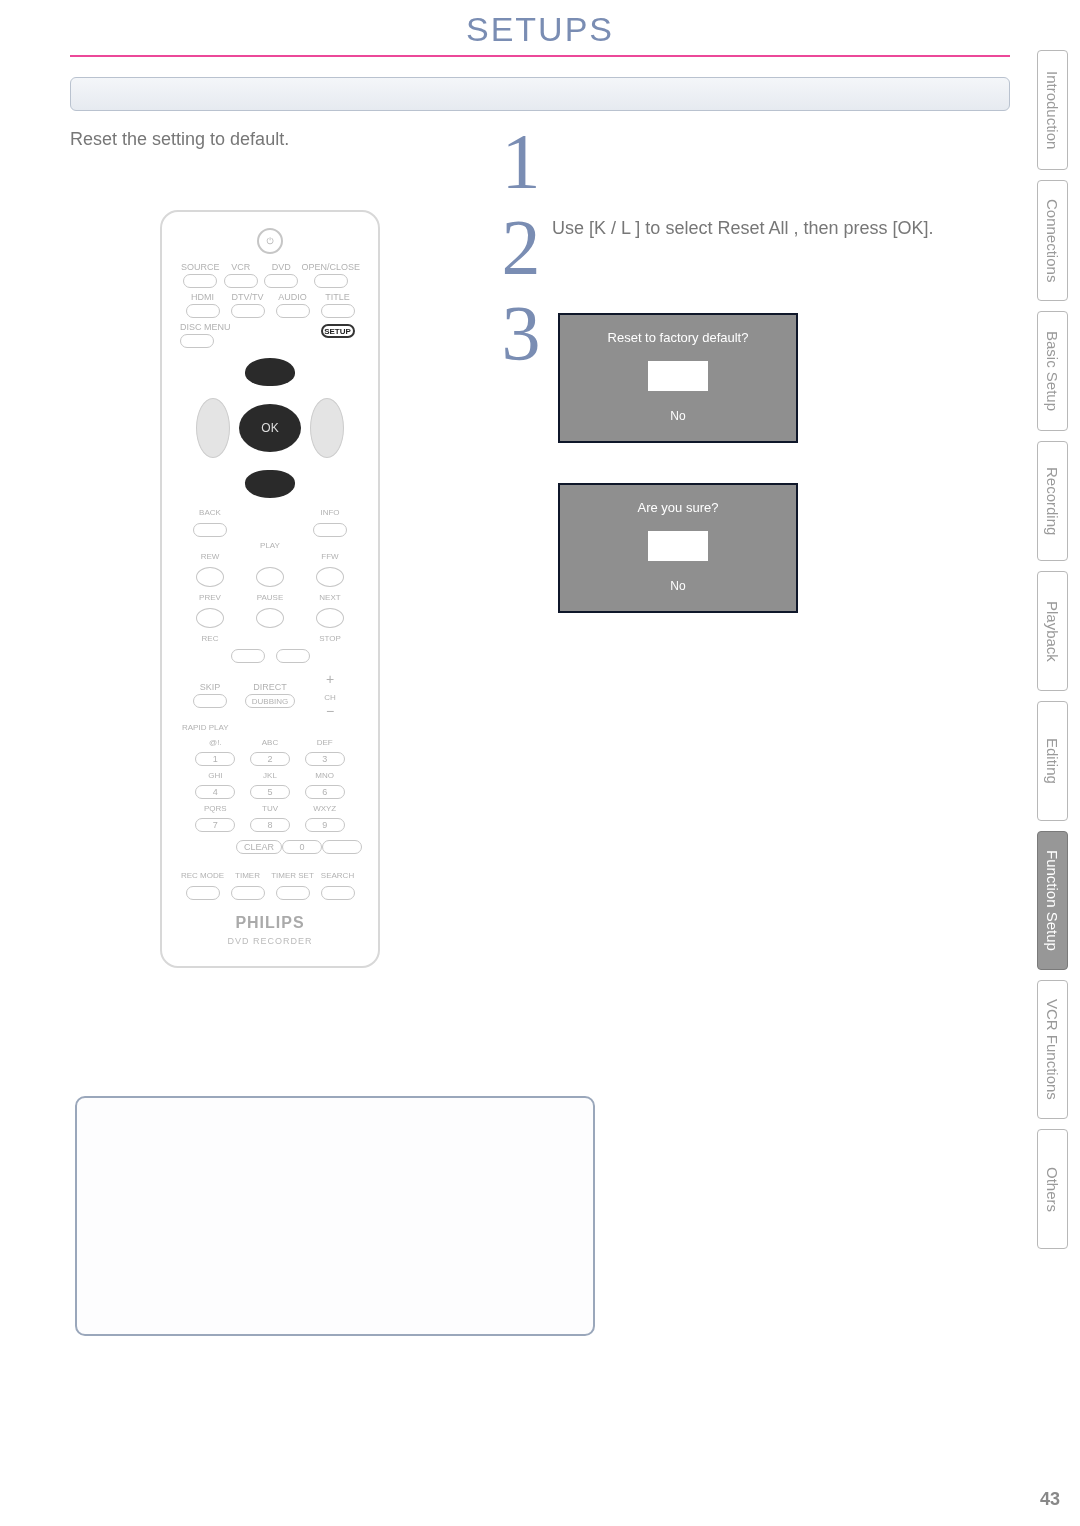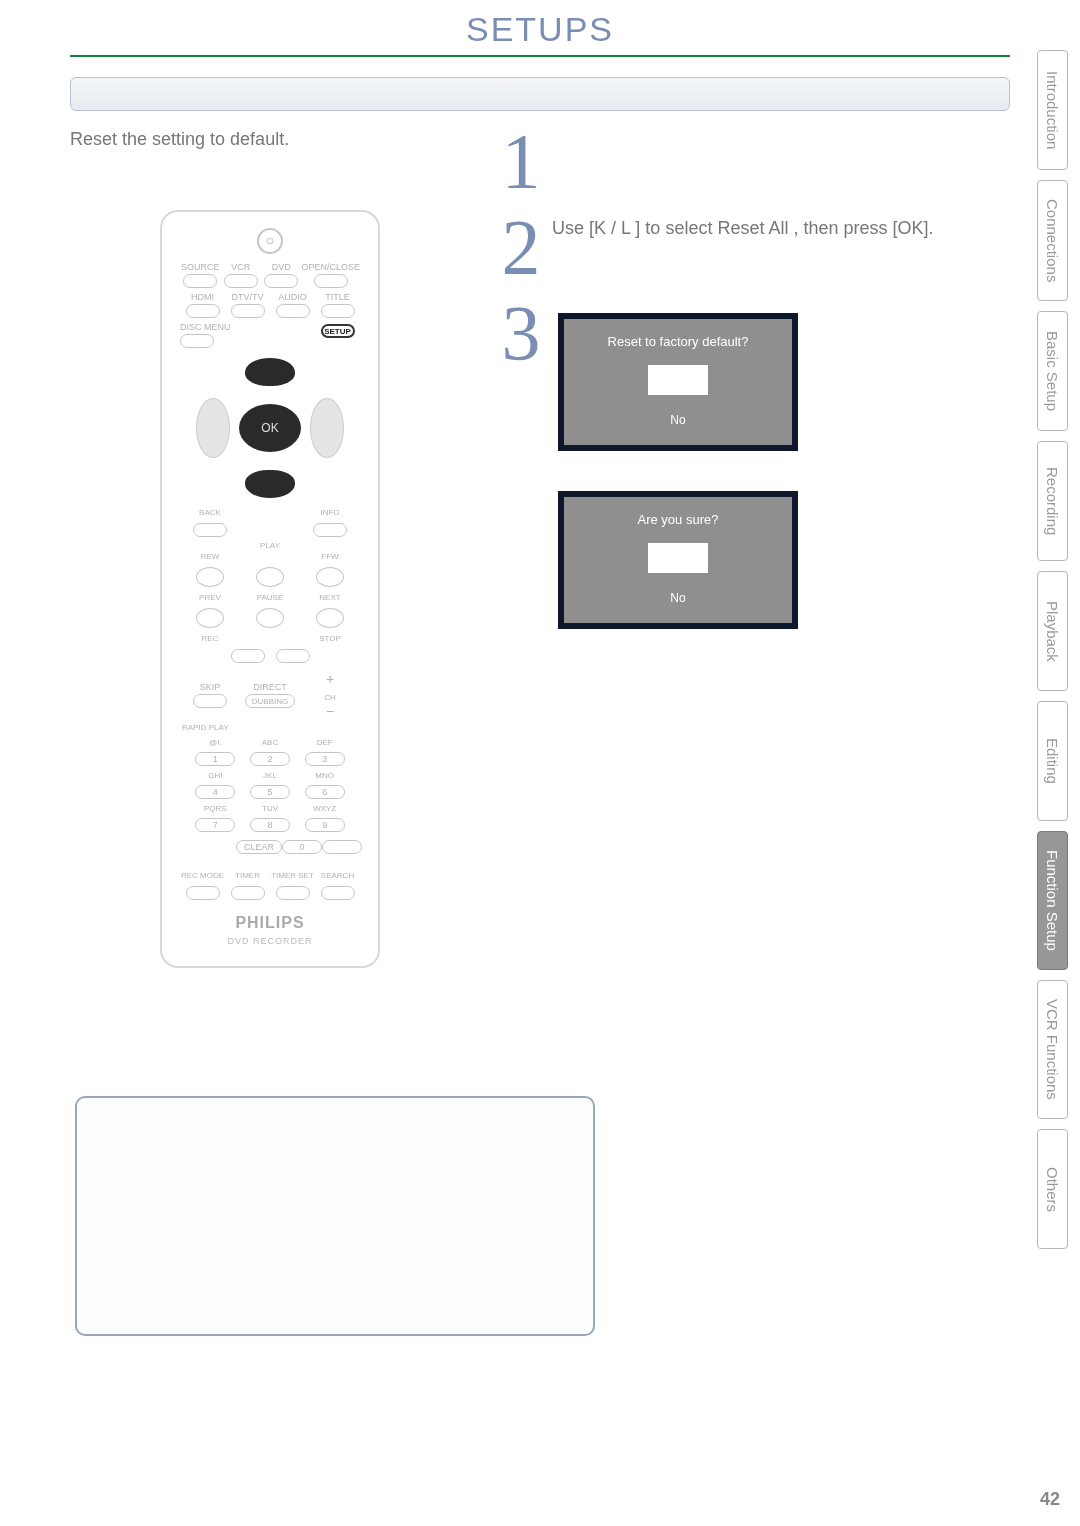"SETUPS" .page-title { border-bottom: 2px solid #15803d -> 2px solid #ec4899 }
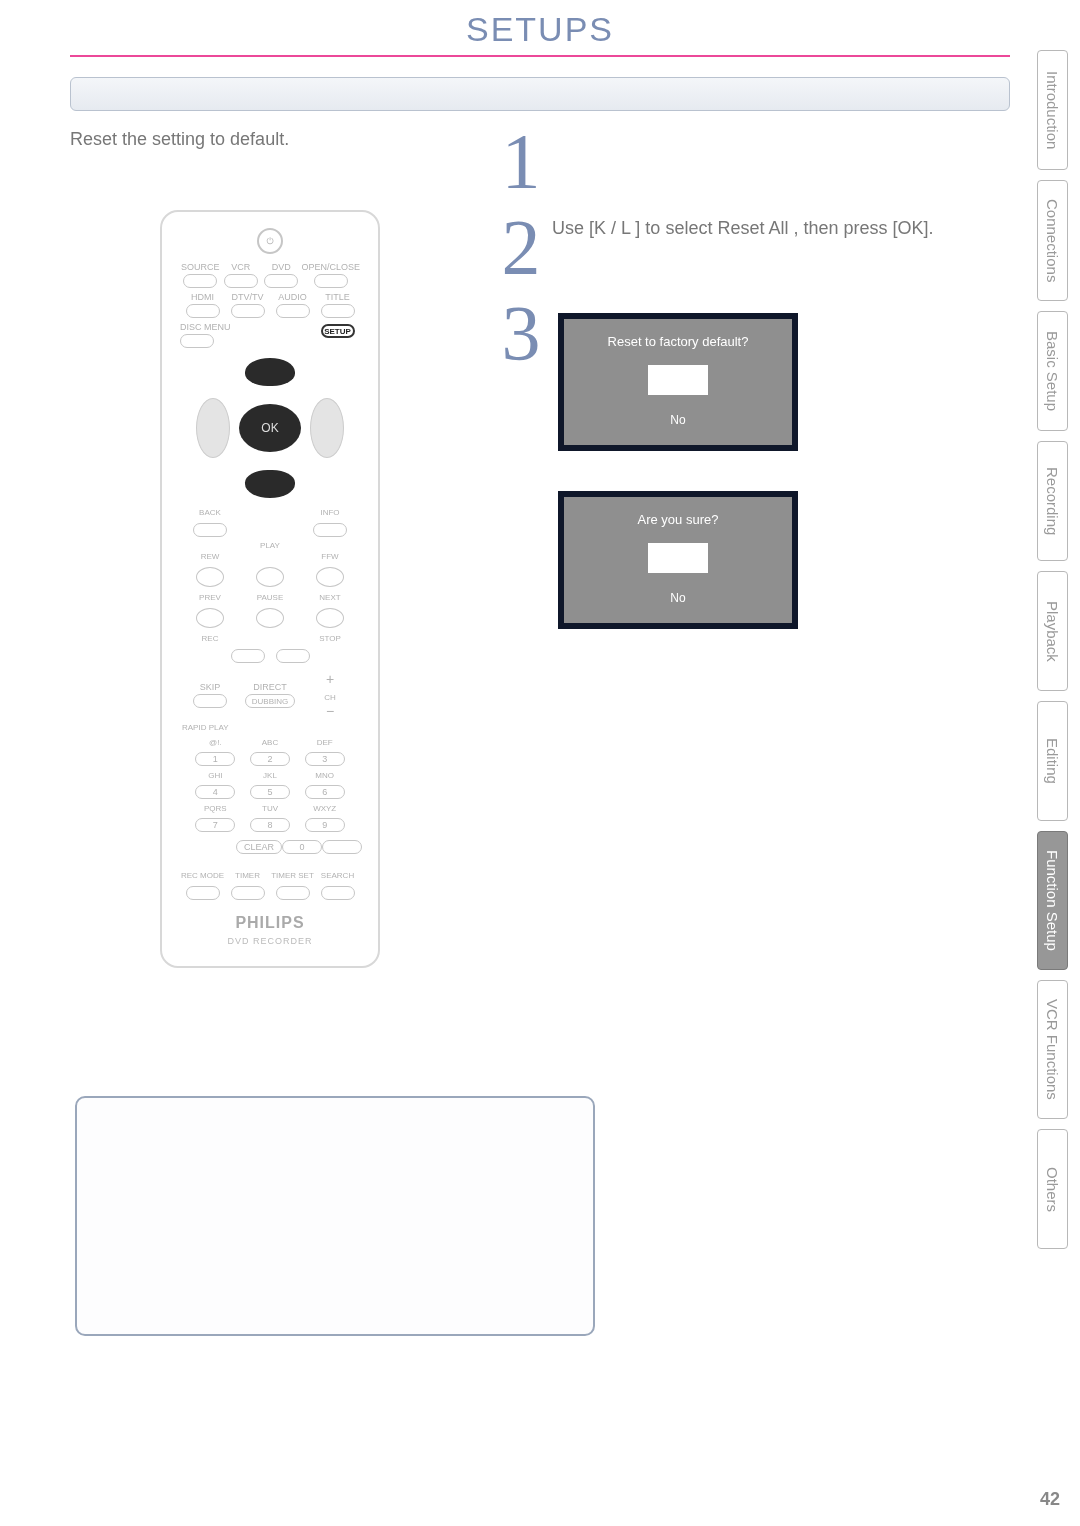"Reset to factory default?" .dialog-box { border: 6px solid #0f172a -> 2px solid #0f172a }
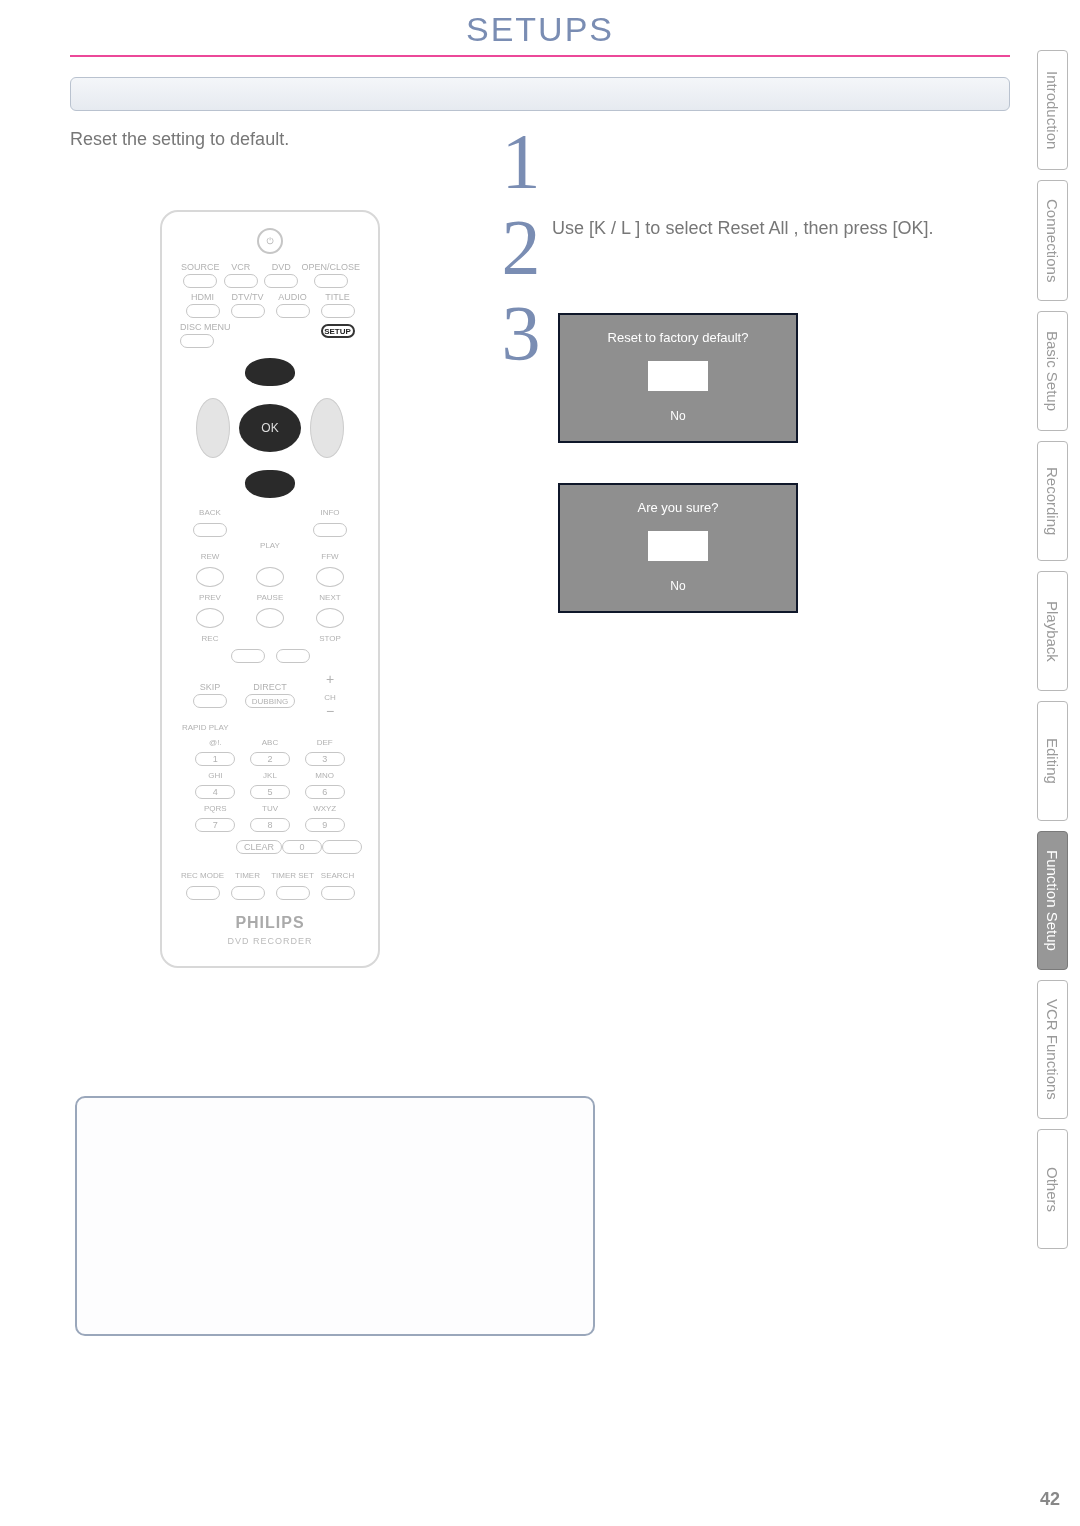"42" div.page-num { text: 42 -> 43 }
